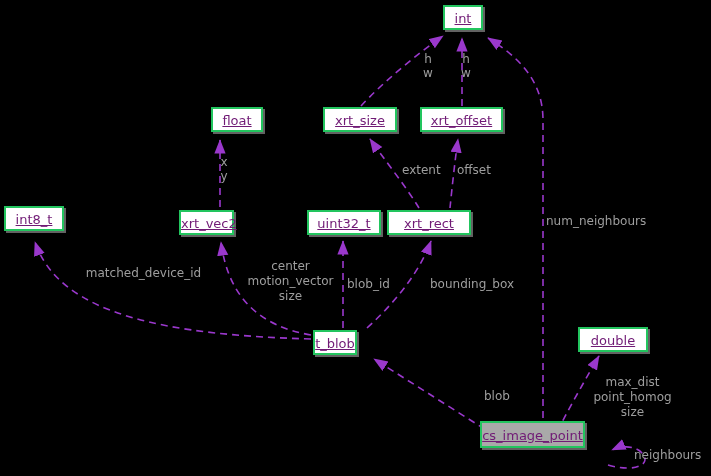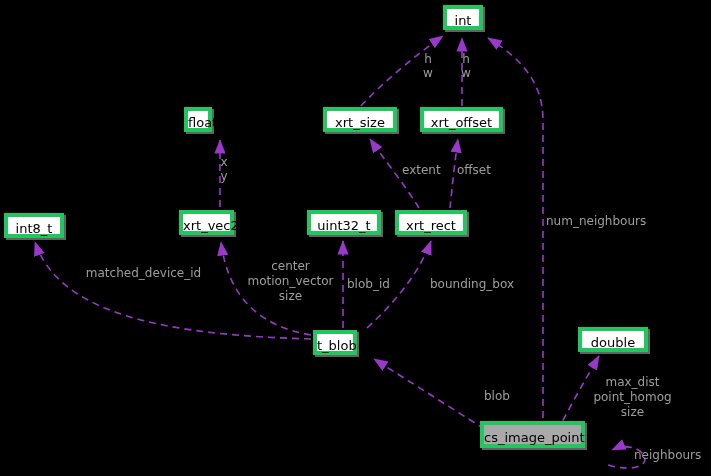"int" .node { border: 4px solid #22c55e -> 2px solid #22c55e; color: #000000 -> #701a75; text-decoration: none -> underline }
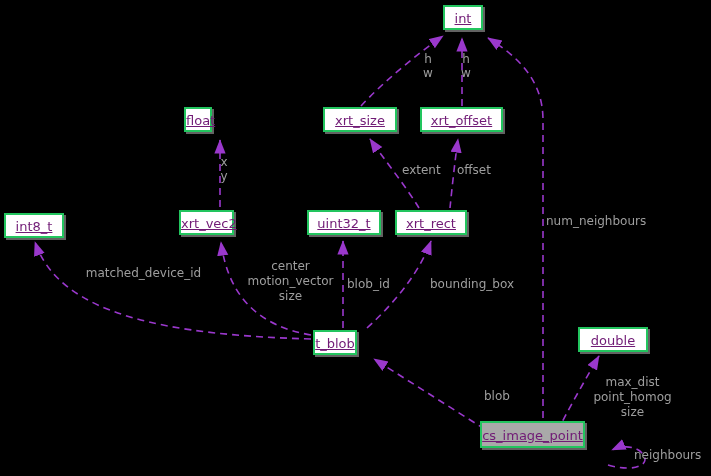"float" div.node { left: 184px -> 211px; width: 28px -> 52px }
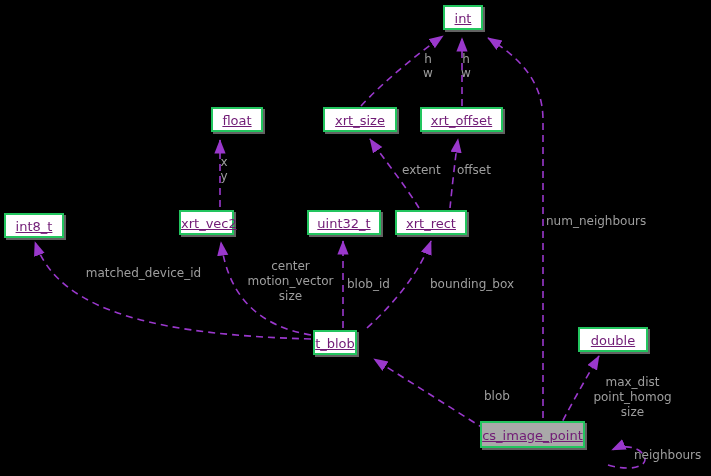"int8_t" div.node { top: 213px -> 206px }
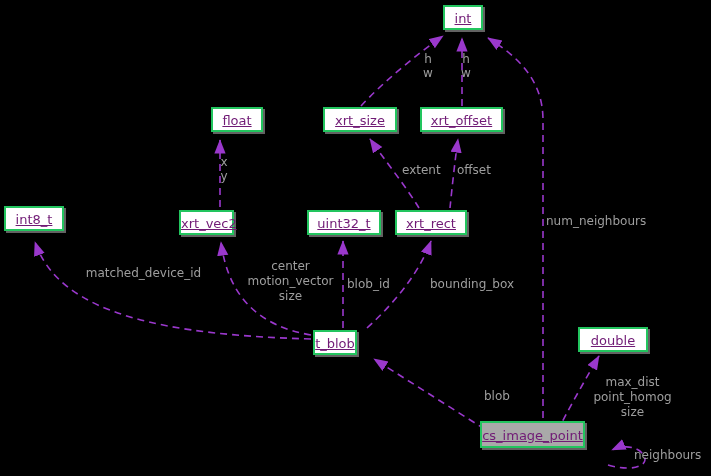"xrt_rect" div.node { left: 395px -> 387px; width: 72px -> 84px }
